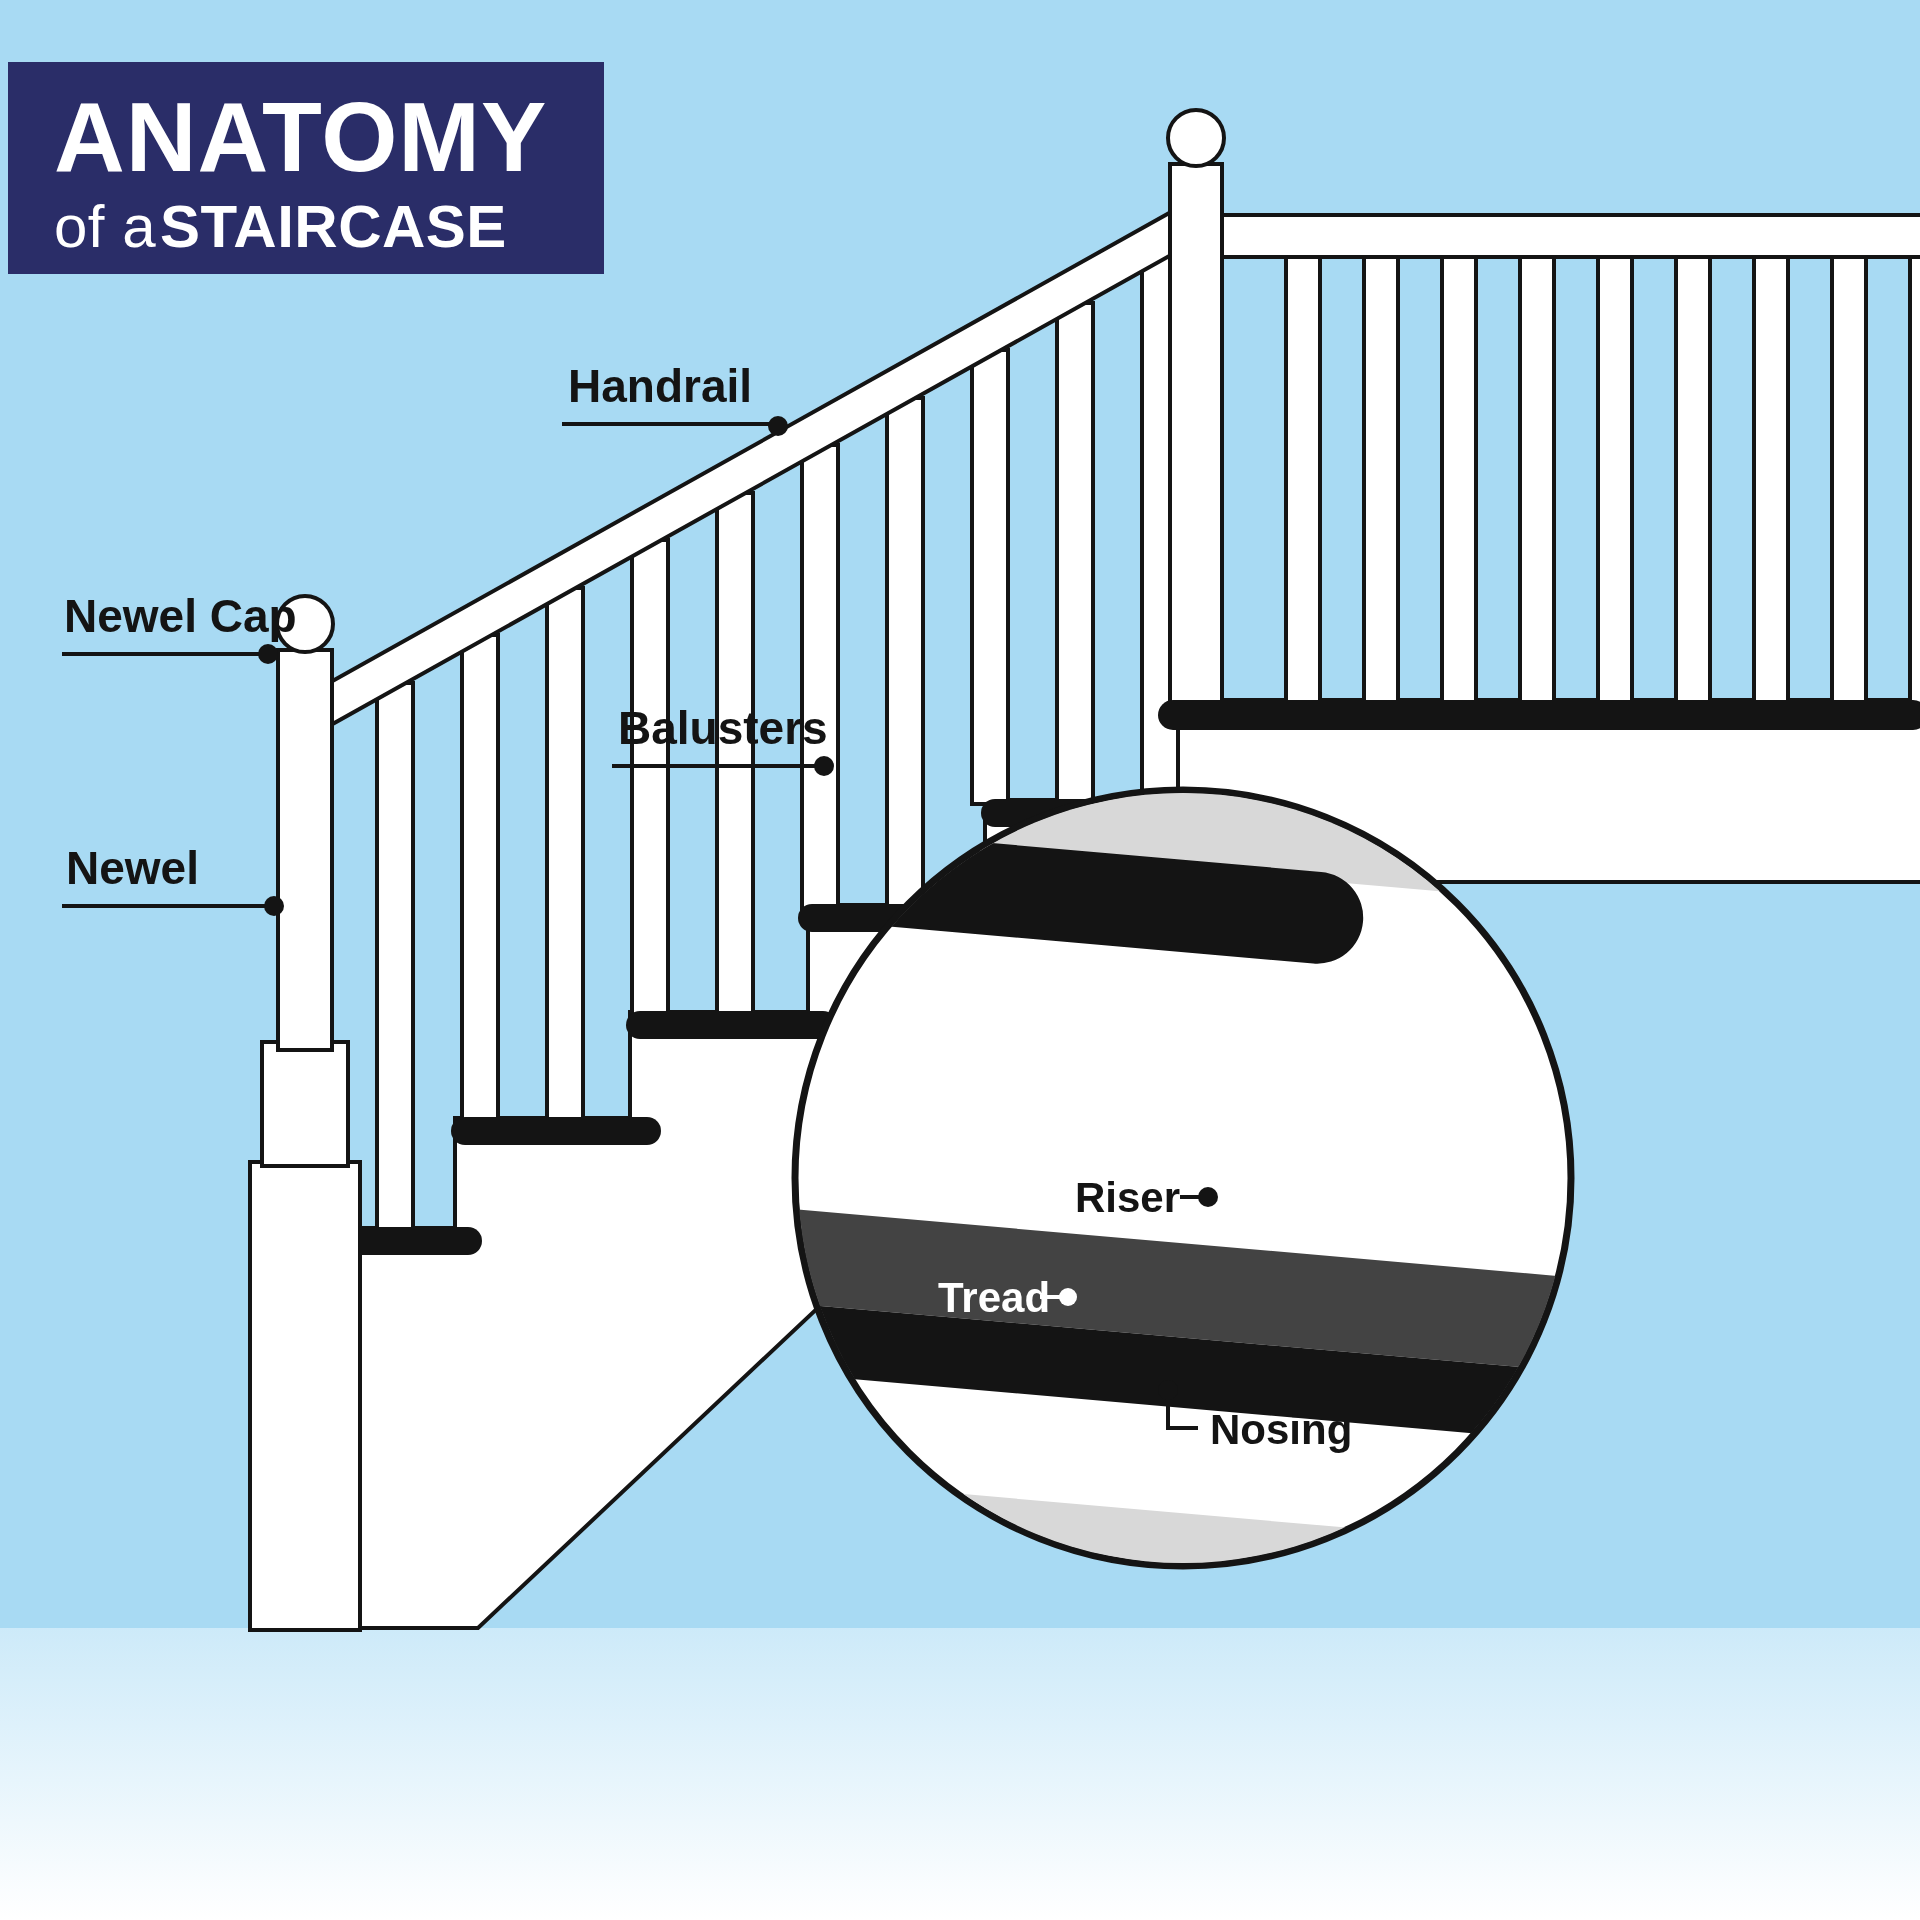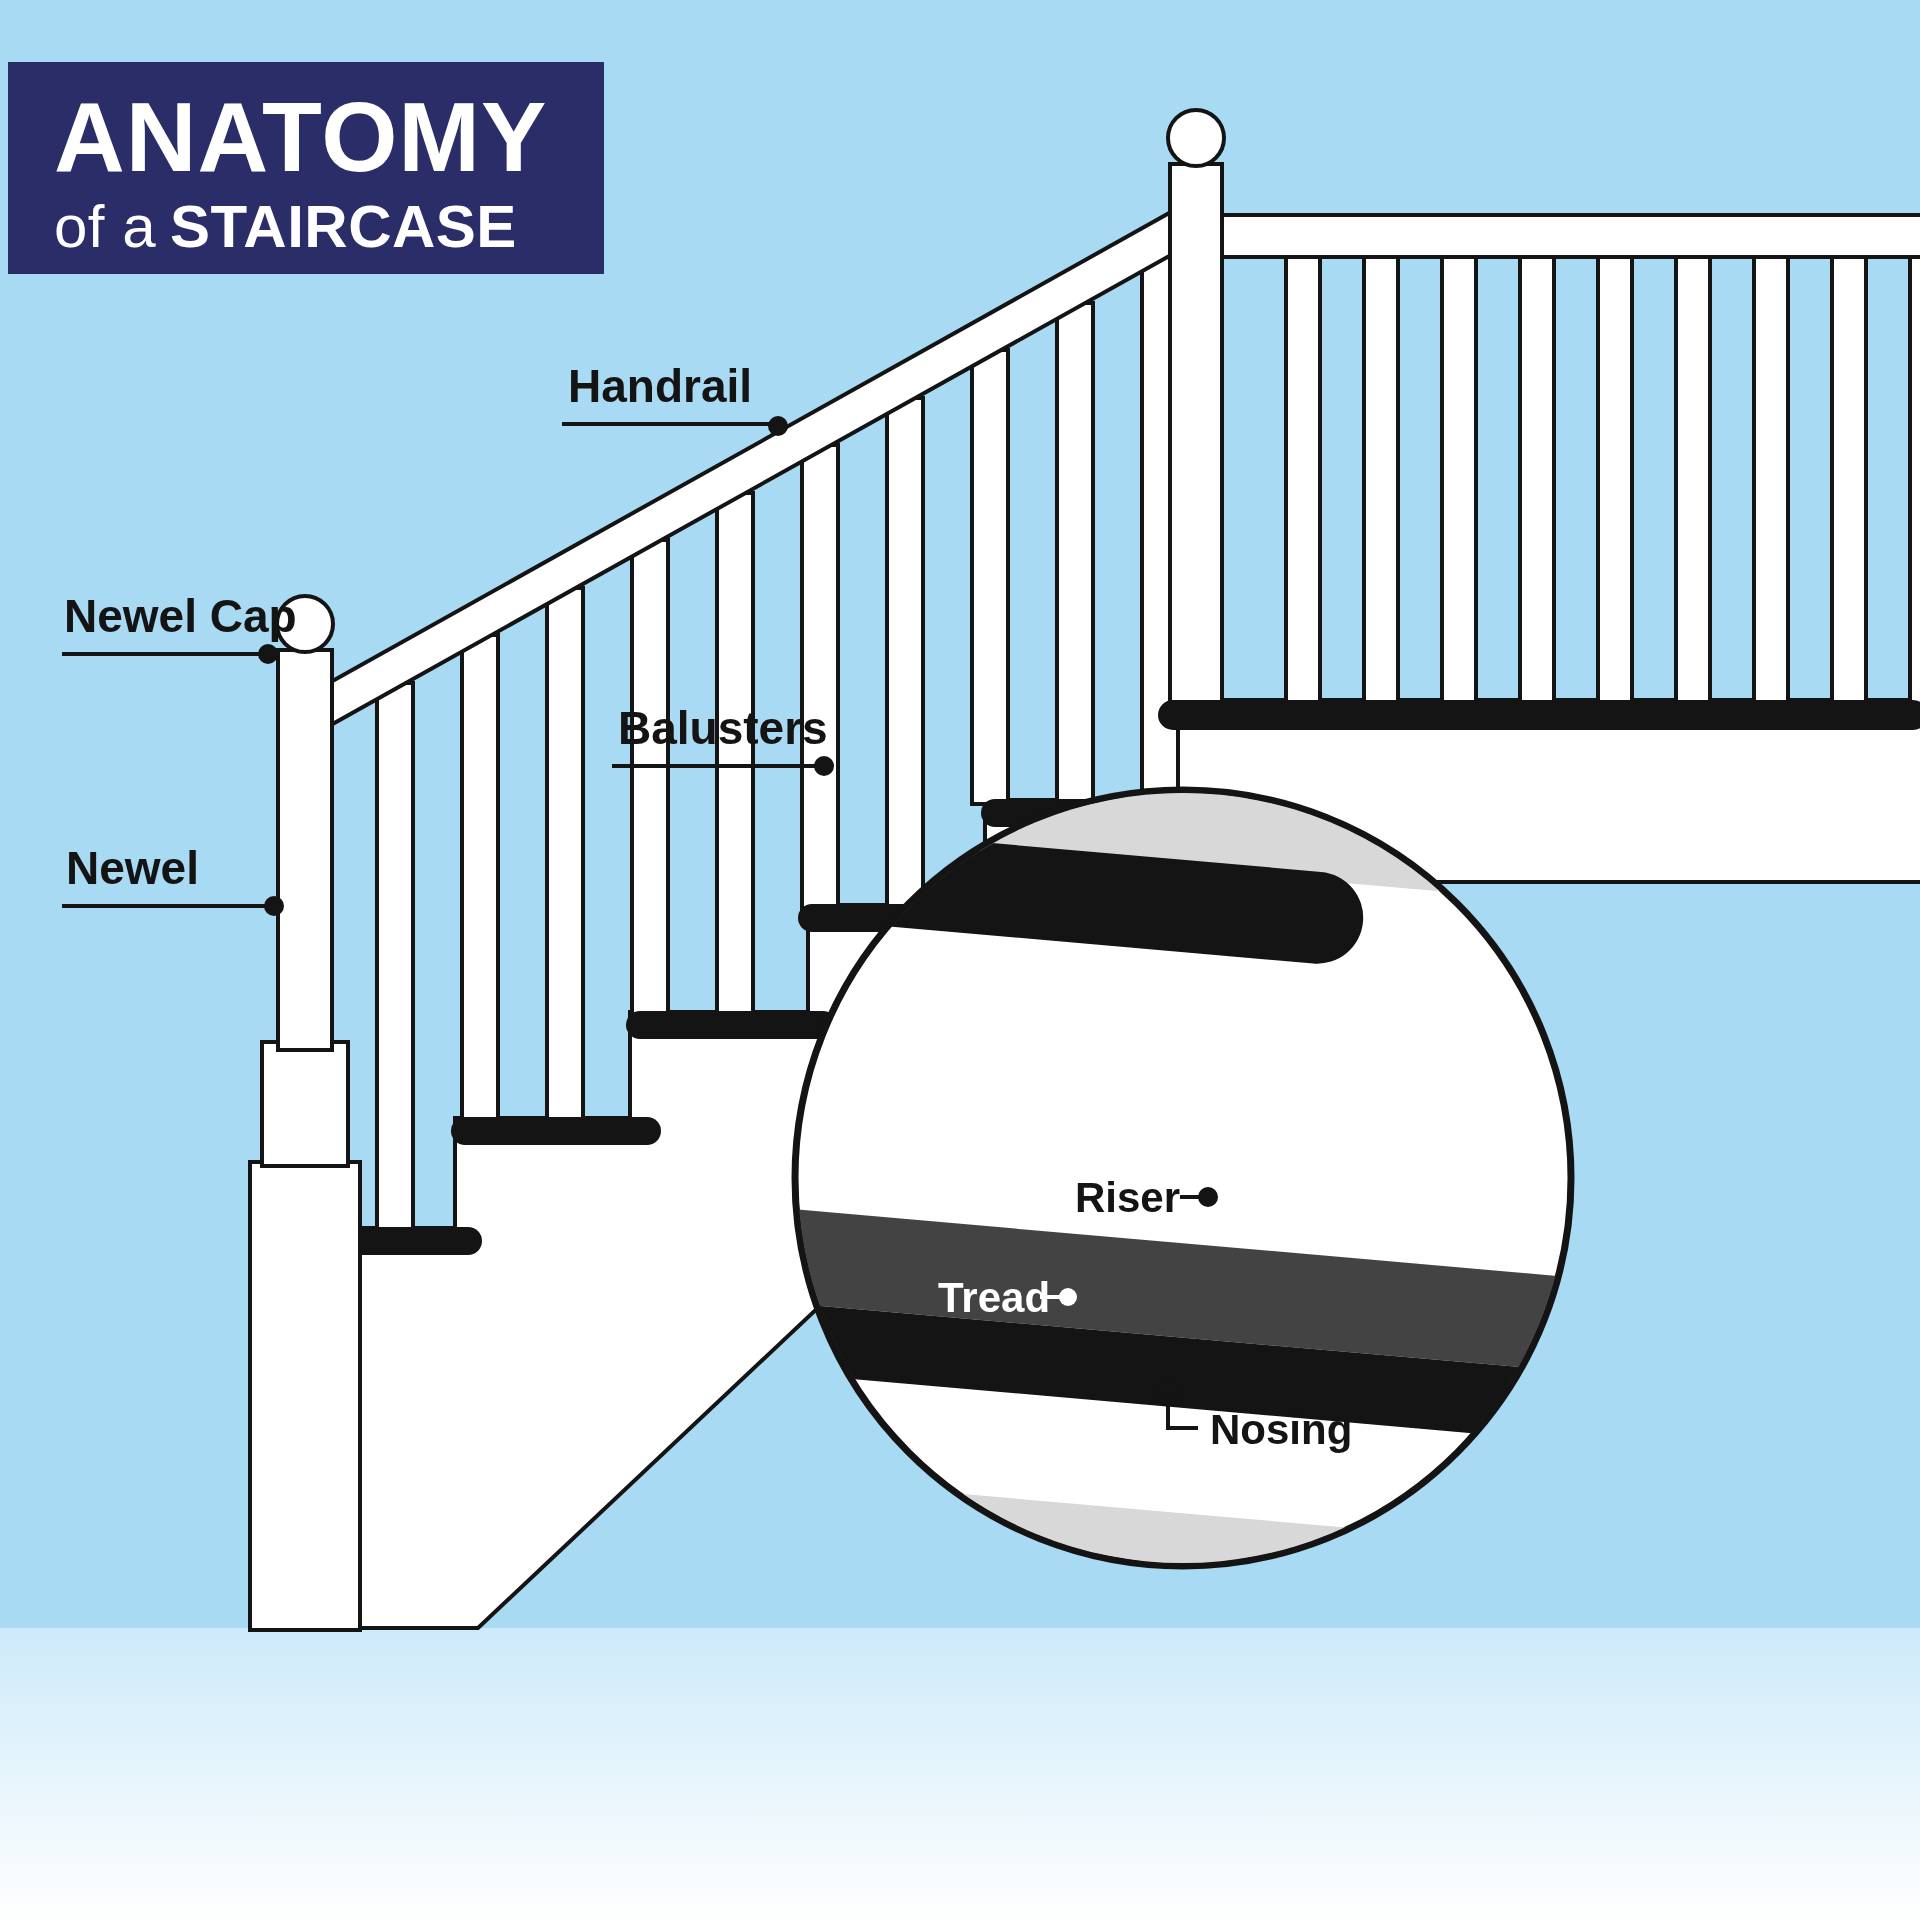"STAIRCASE" .title-line2 .bold { margin-left: 14px -> 4px }
